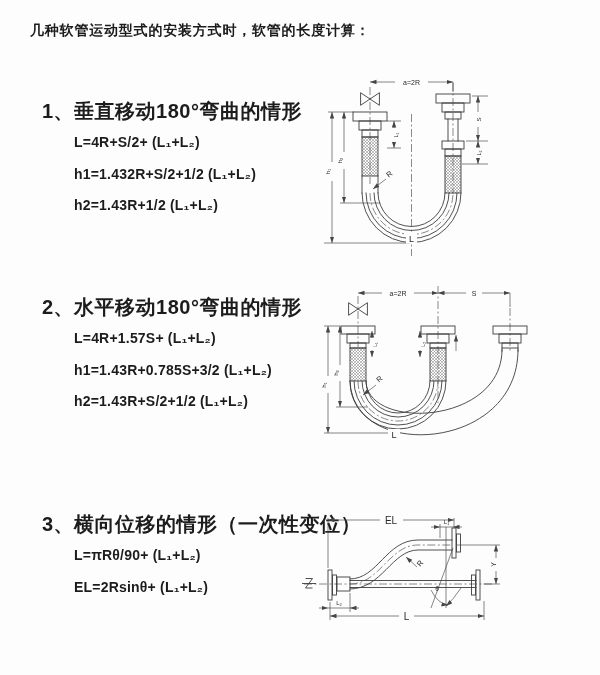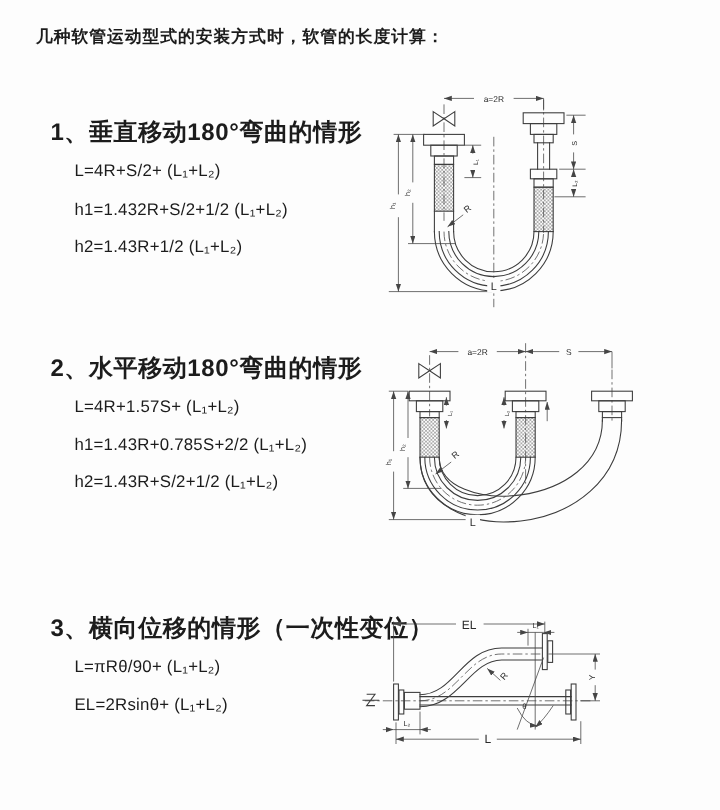"L=4R+S/2+ (L₁+L₂)" .formula { font-weight: 400 -> 700; margin-left: 20px -> 32px }
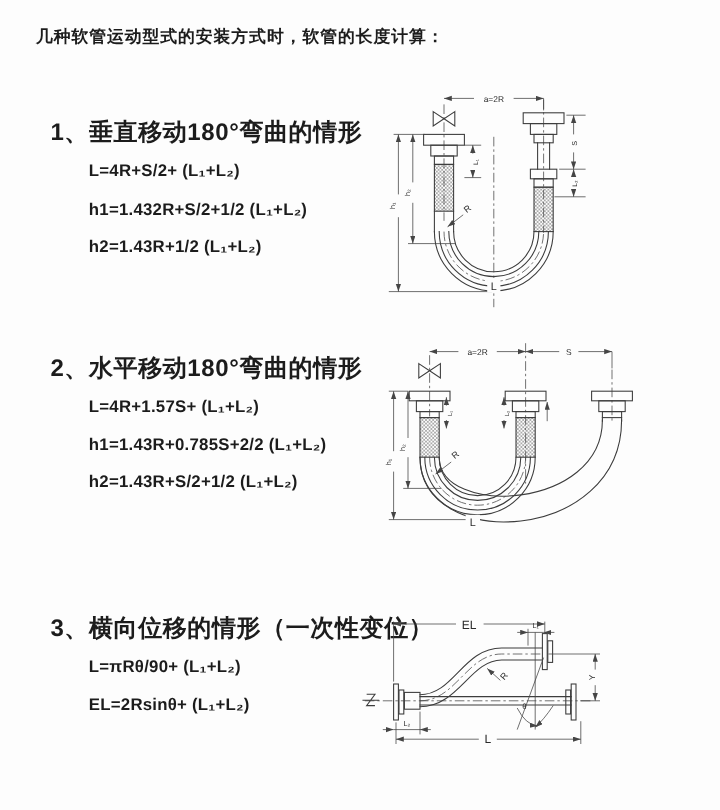"h1=1.43R+0.785S+2/2 (L₁+L₂)" div.formula { text: 1.43R+0.785S+2/2 -> 1.43R+0.785S+3/2 }
